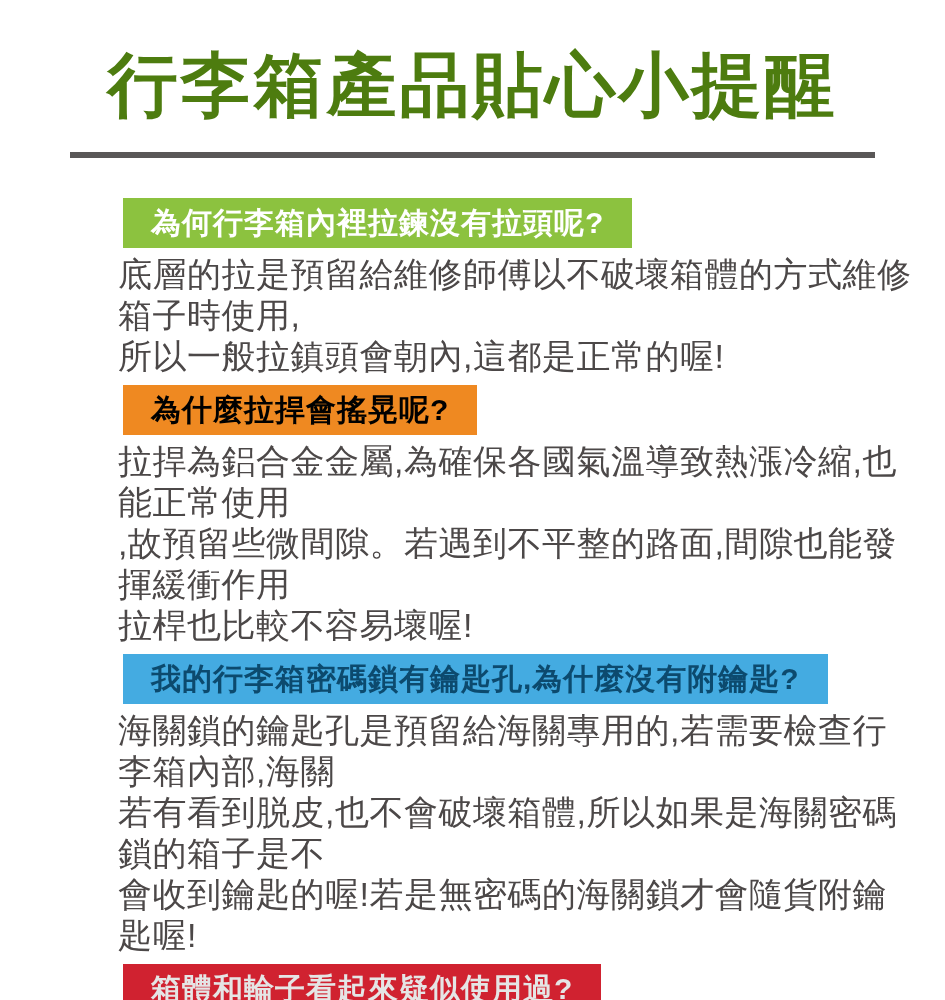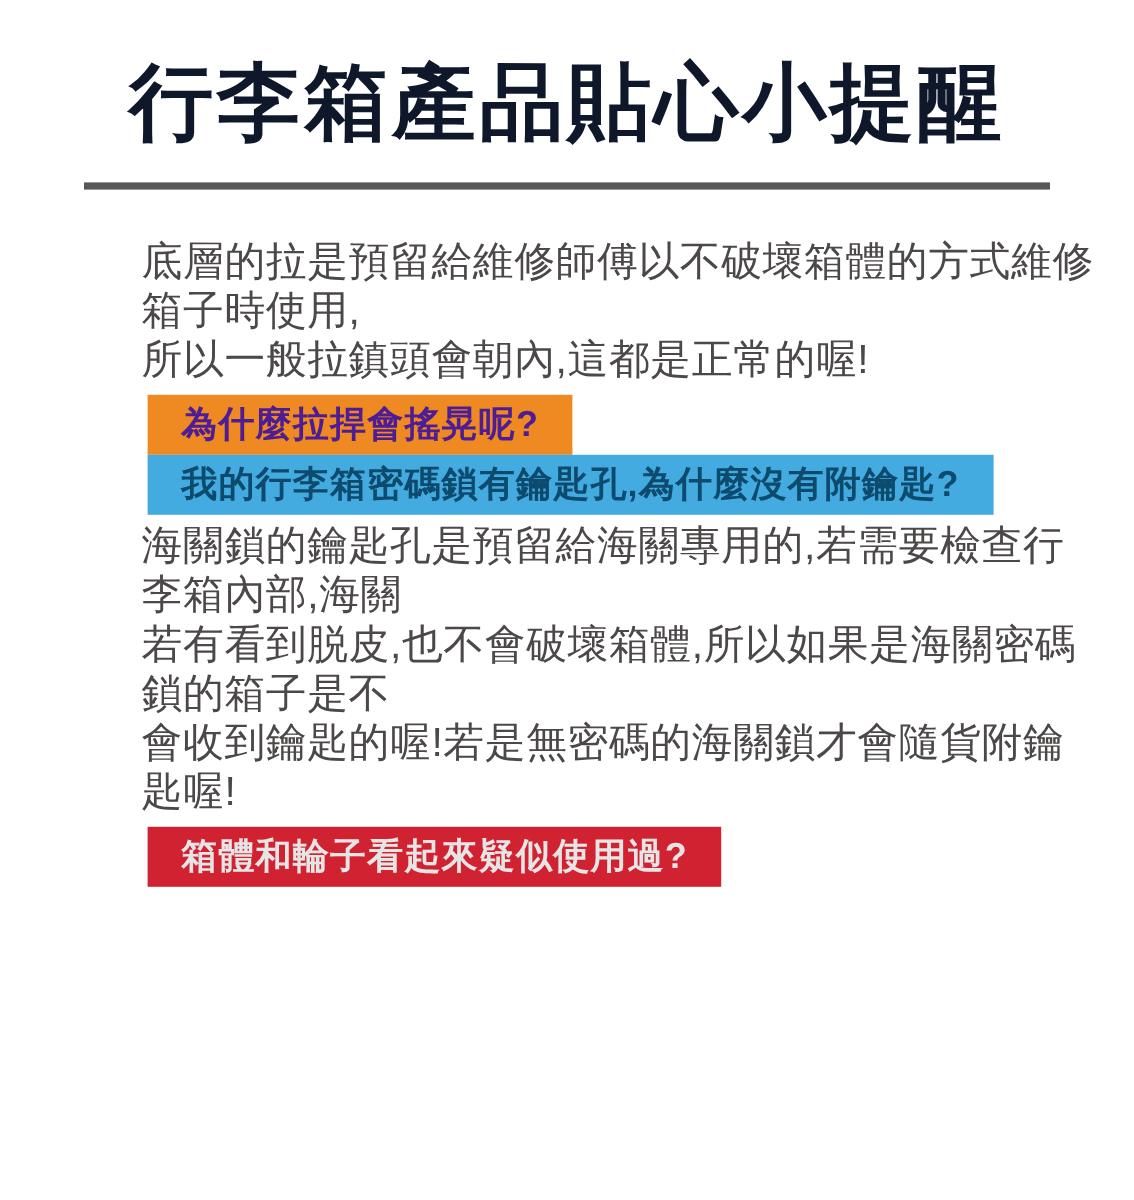"行李箱產品貼心小提醒" h1.page-title { color: #0f172a -> #4d7c0f }
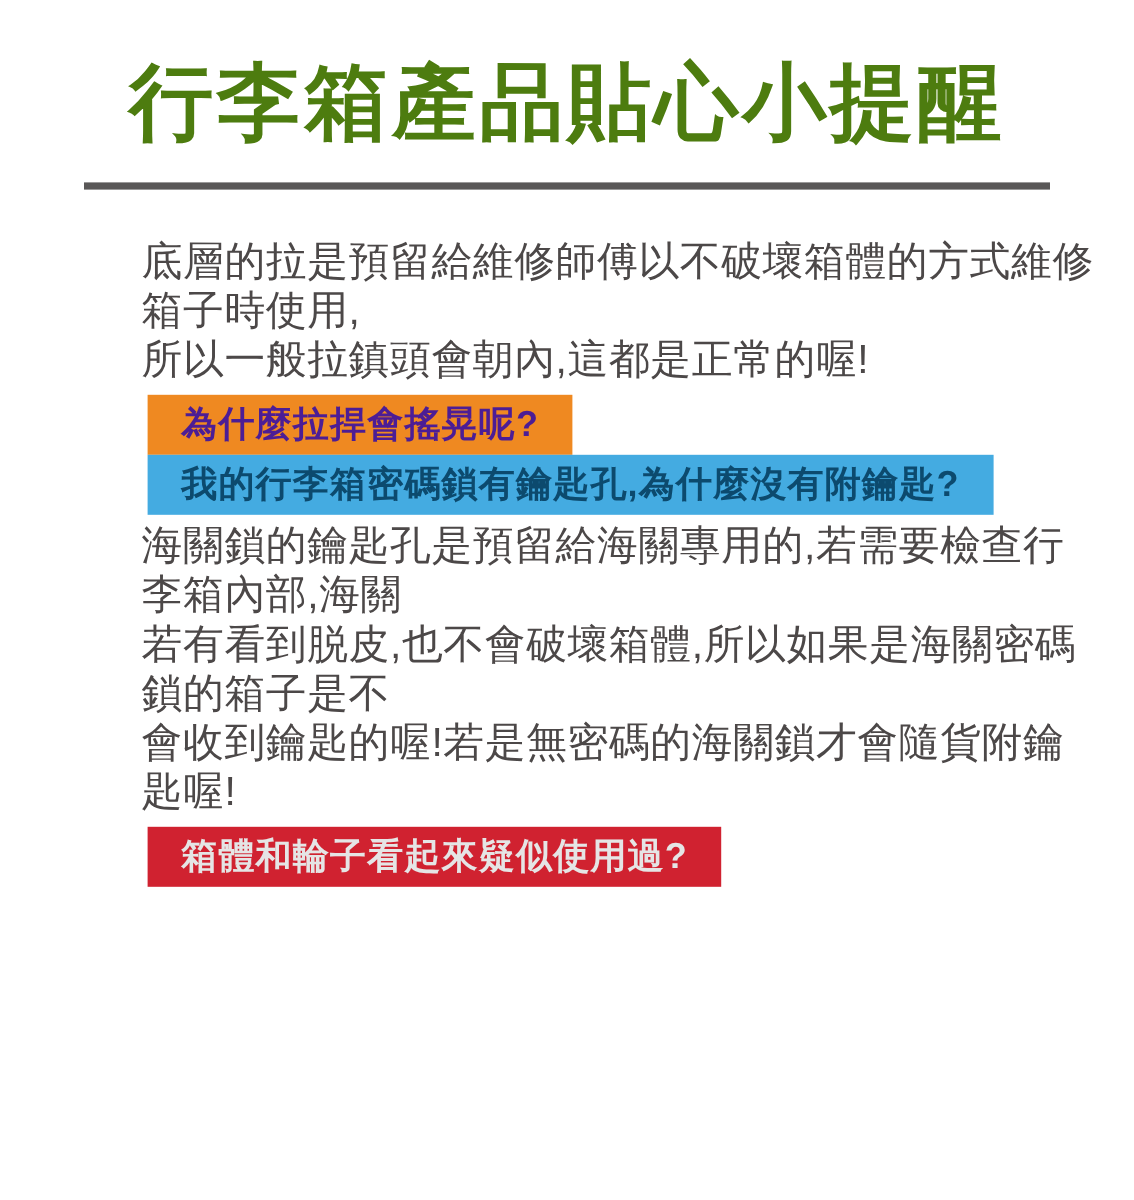"為何行李箱內裡拉鍊沒有拉頭呢?" div.banner { html: none -> <div> <span>為何行李箱內裡拉鍊沒有拉頭呢?</span> </div> }
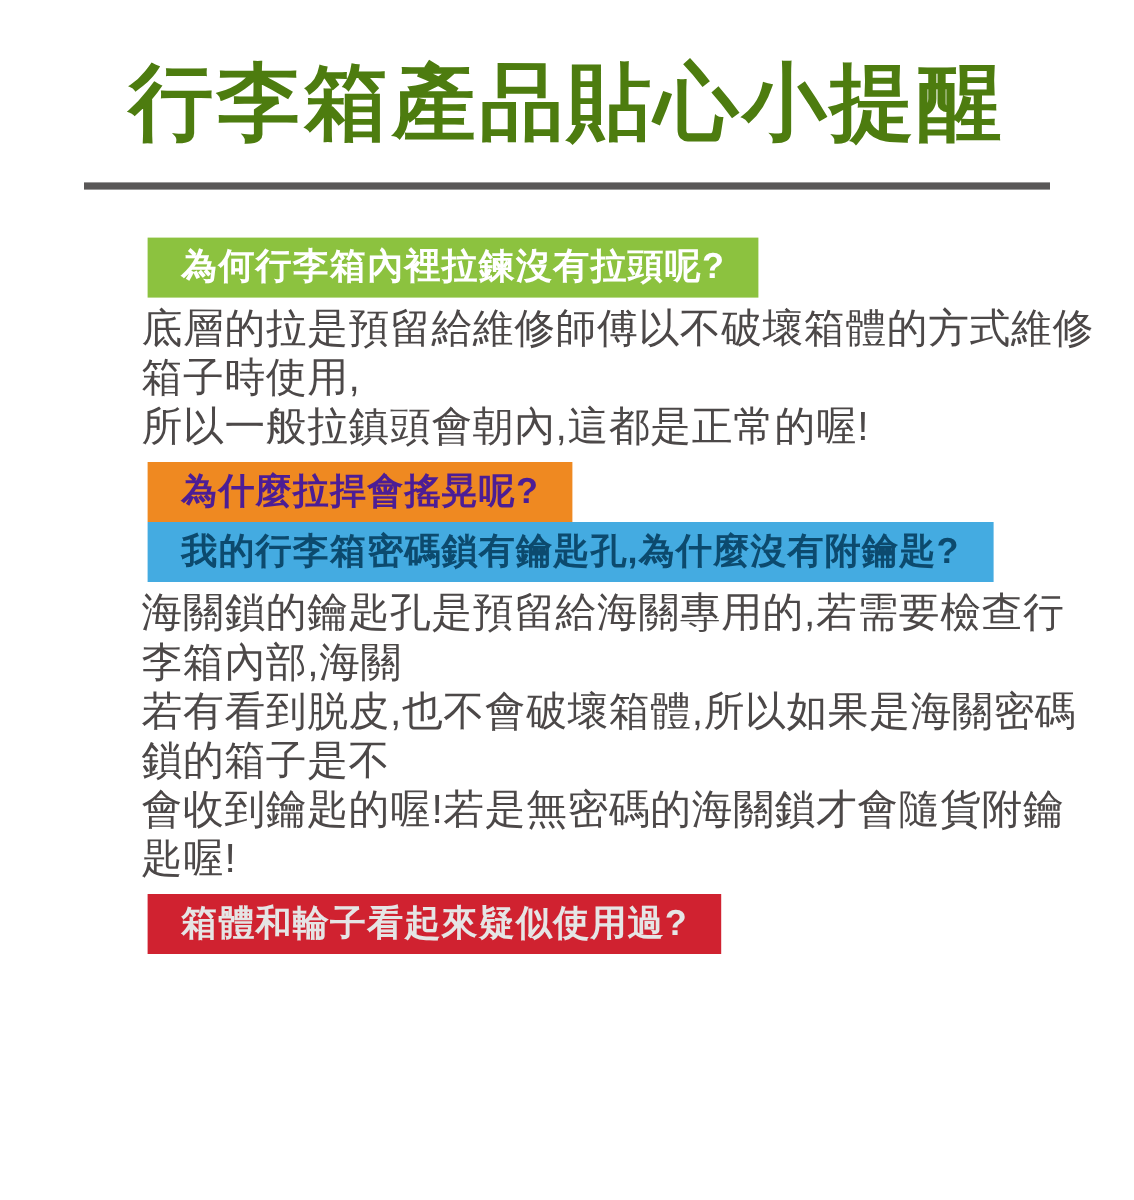"為什麼拉捍會搖晃呢?" div.banner { color: #4c1d95 -> #000000 }
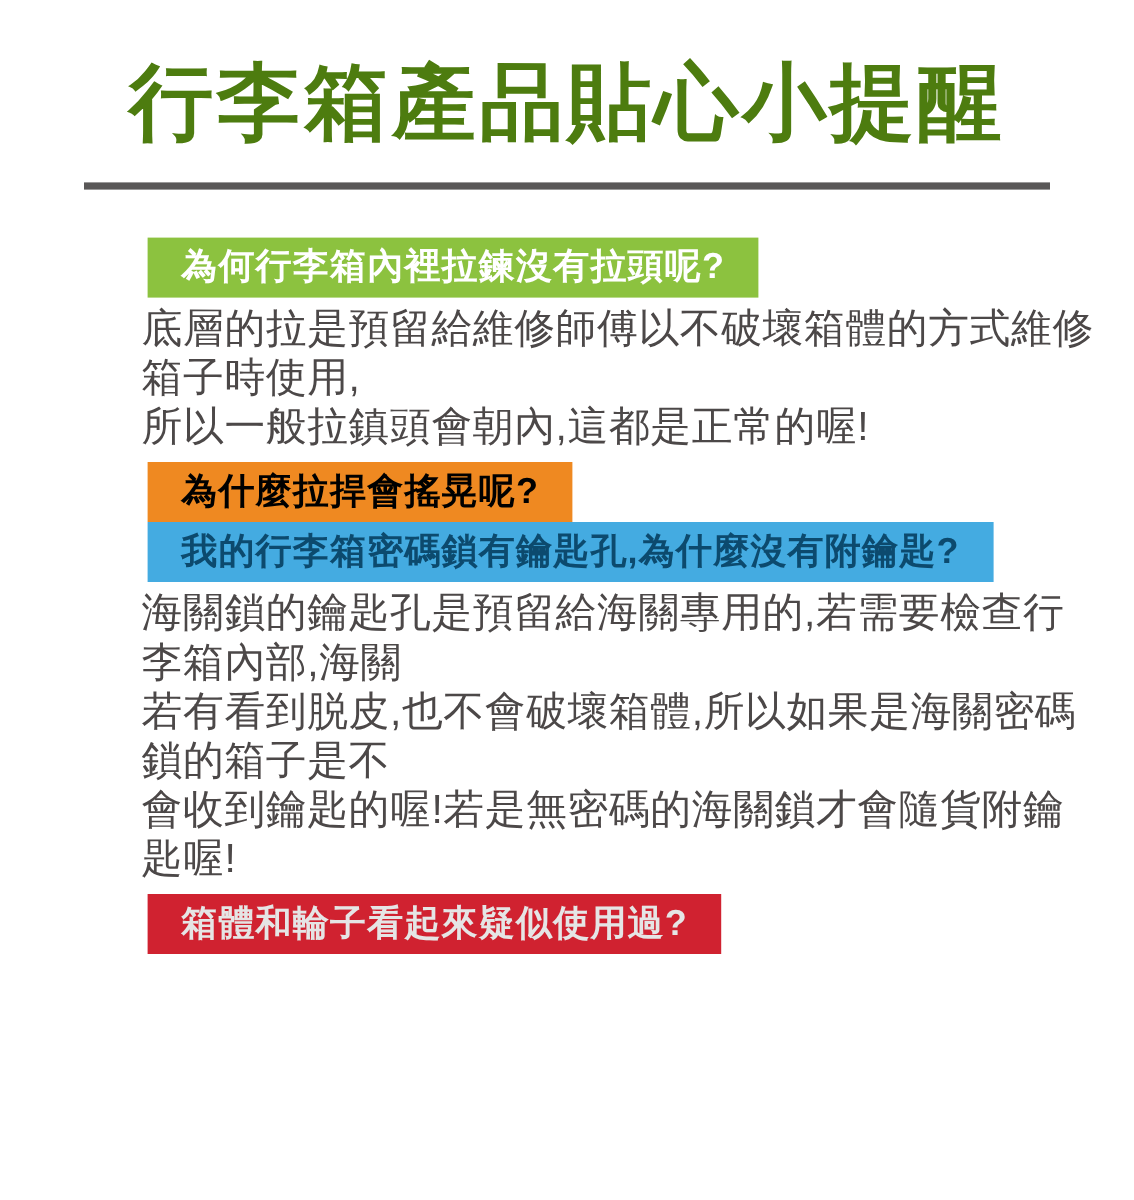"拉捍為鋁合金金屬,為確保各國氣溫導致熱漲冷縮,也能正常使用" p.answer { html: none -> <p>拉捍為鋁合金金屬,為確保各國氣溫導致熱漲冷縮,也能正常使用 ,故預留些微間隙。若遇到不平整的路面,間隙也能發揮緩衝作用 拉桿也比較不容易壞喔!</p> }
